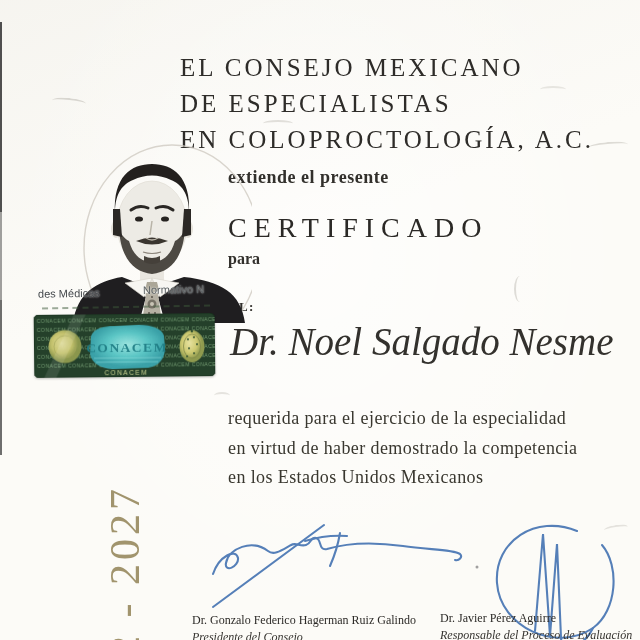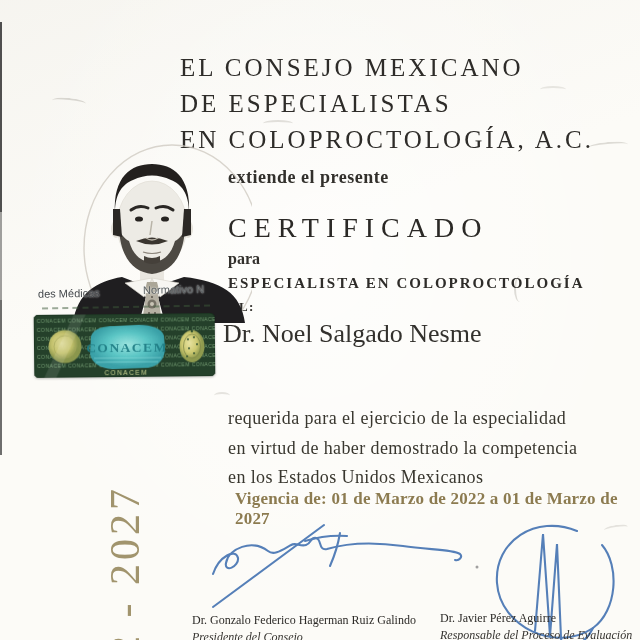"ESPECIALISTA EN COLOPROCTOLOGÍA" div.abs { html: <div>ESPECIALISTA EN COLOPROCTOLOGÍA</div> -> none }
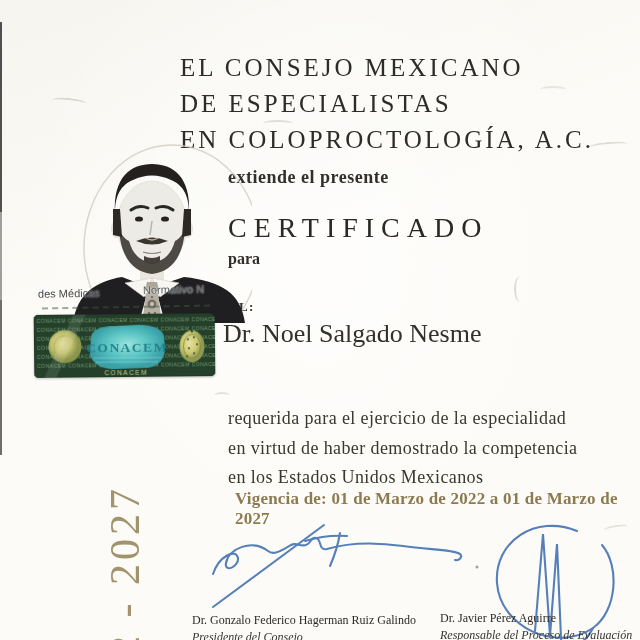"Dr. Noel Salgado Nesme" .recipient { font-size: 26px -> 39px; font-style: none -> italic; left: 223px -> 230px }
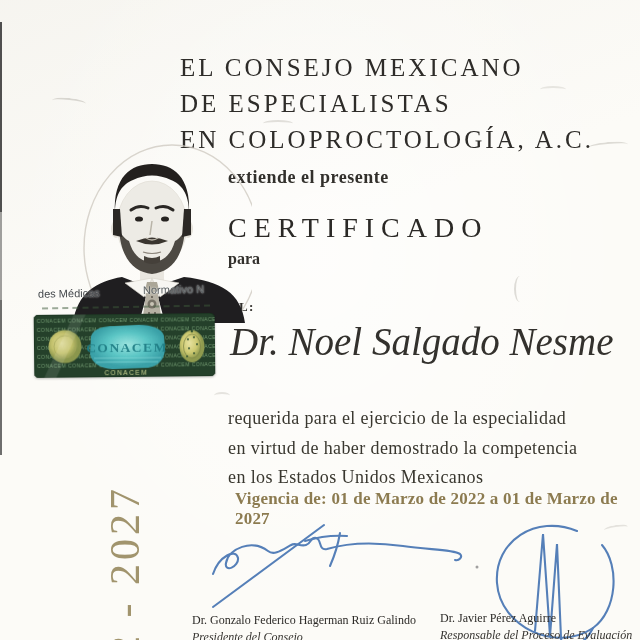"Vigencia de: 01 de Marzo" div.abs { html: <div>Vigencia de: 01 de Marzo de 2022 a 01 de Marzo de 2027</div> -> none }
